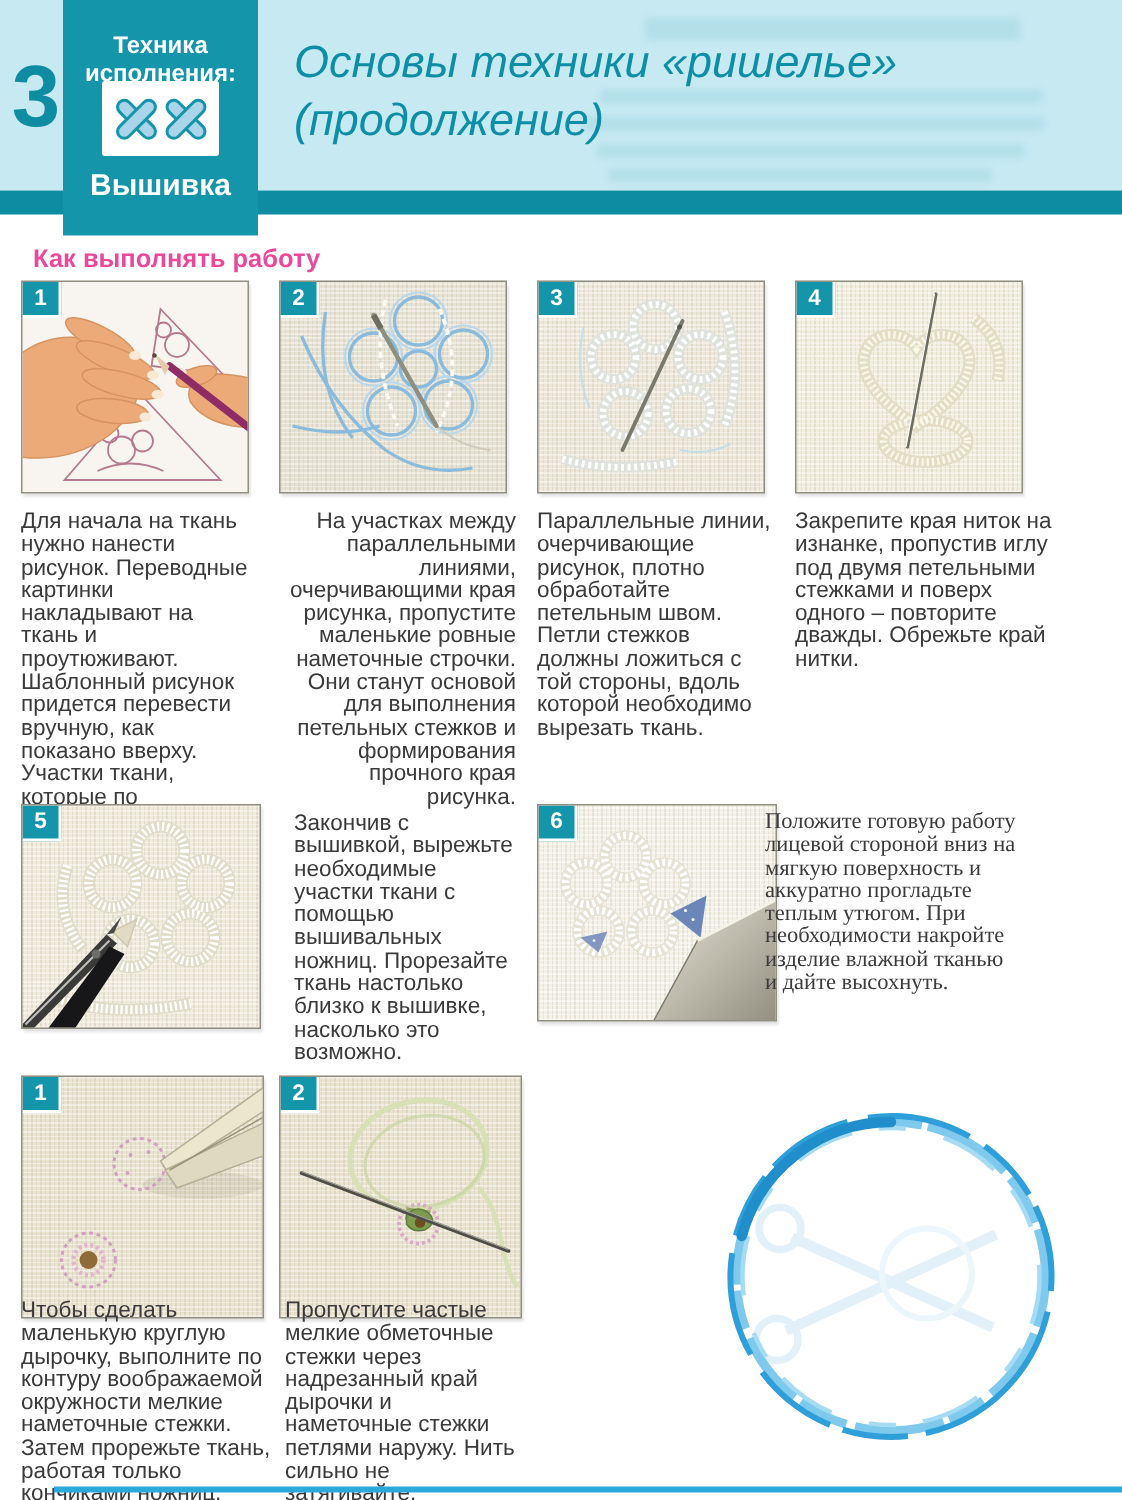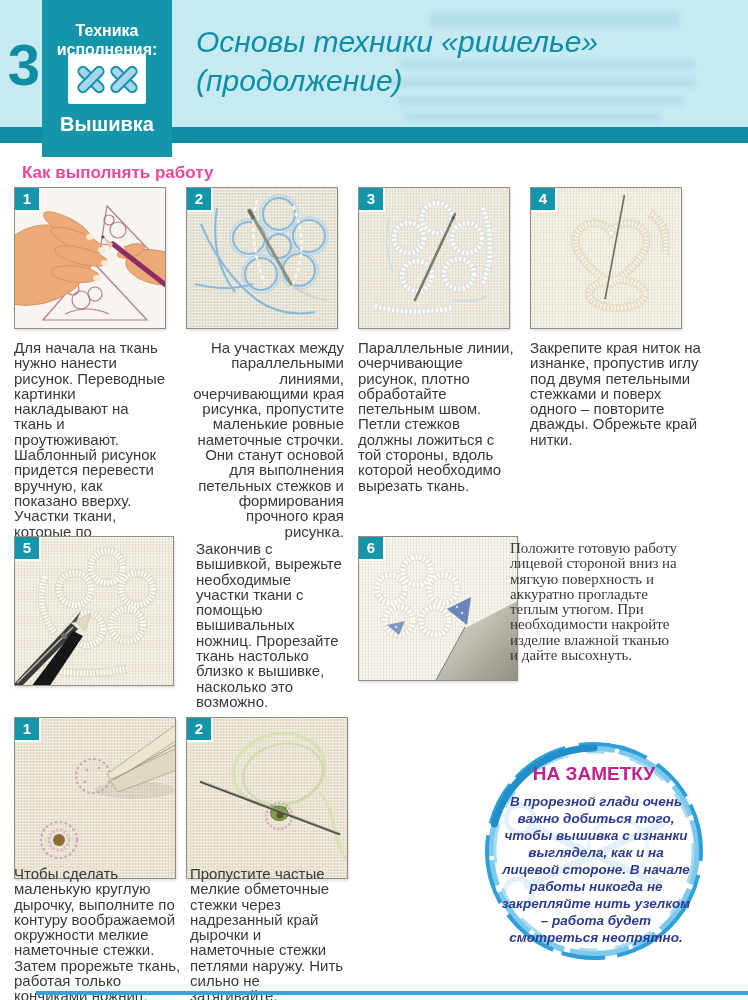"НА ЗАМЕТКУ" div.note-title { html: <div>НА ЗАМЕТКУ</div> -> none }
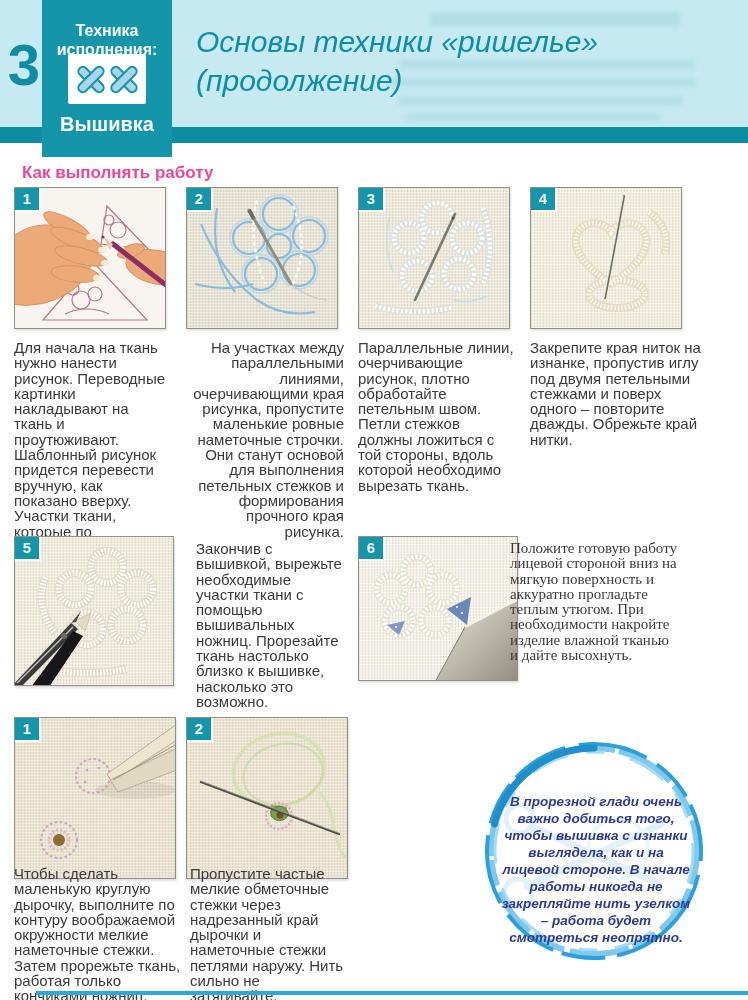"В прорезной глади очень важно" div.note-text { html: <div>В прорезной глади очень важно добиться того, чтобы вышивка с изнанки выглядела, как и на лицевой стороне. В начале работы никогда не закрепляйте нить узелком – работа будет смотреться неопрятно.</div> -> none }
